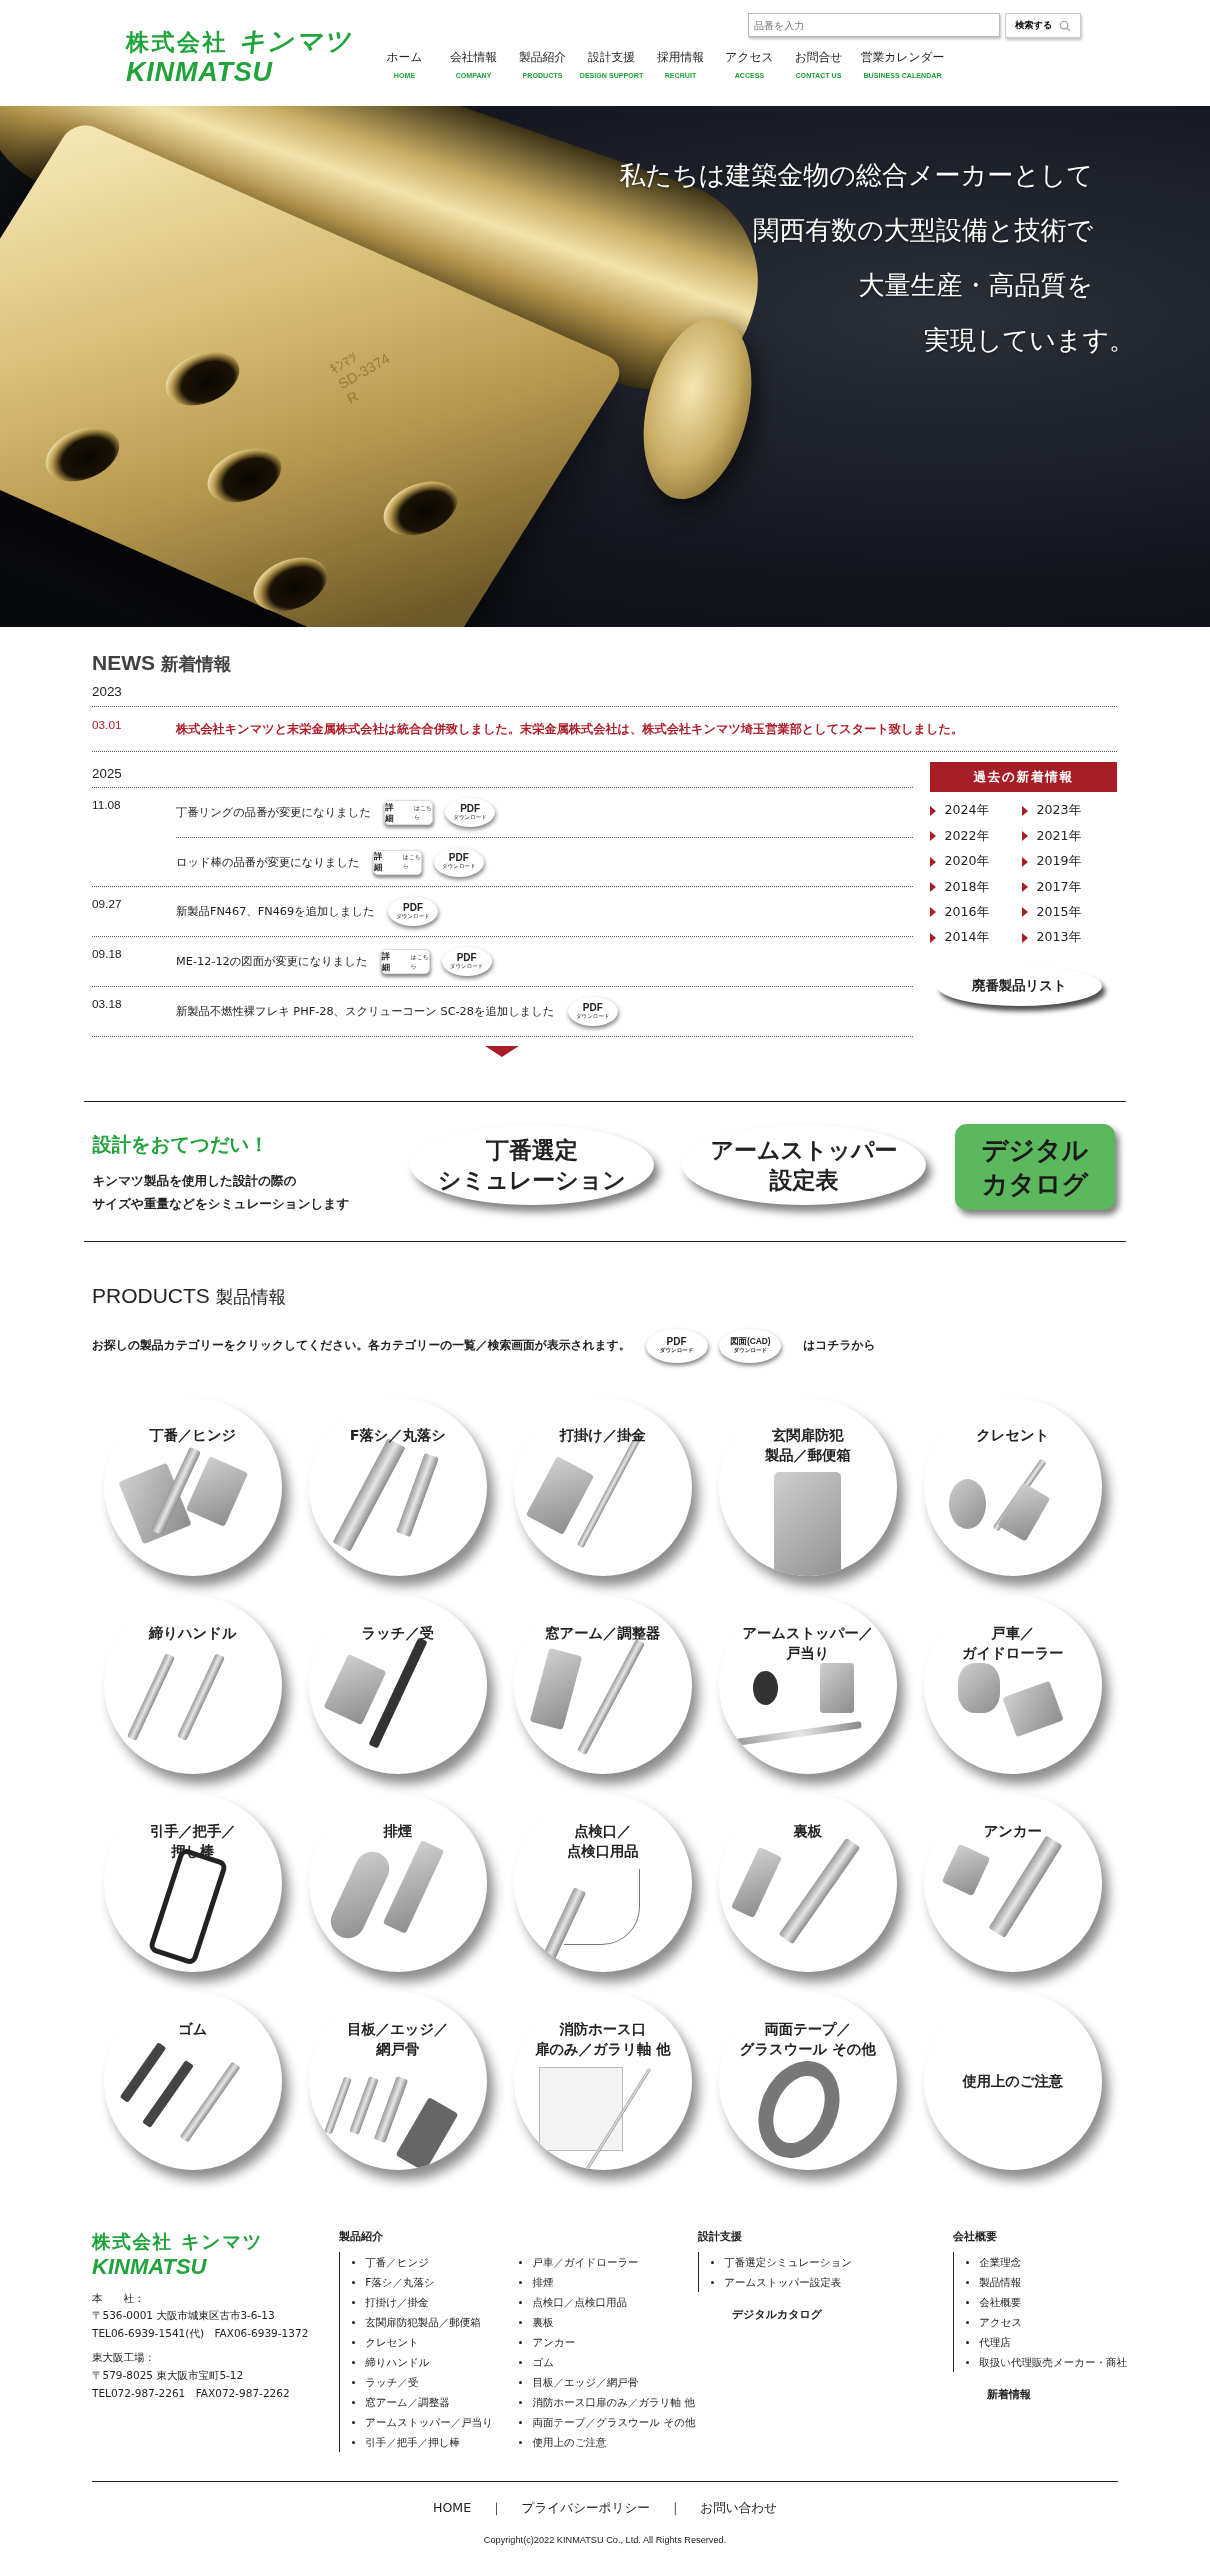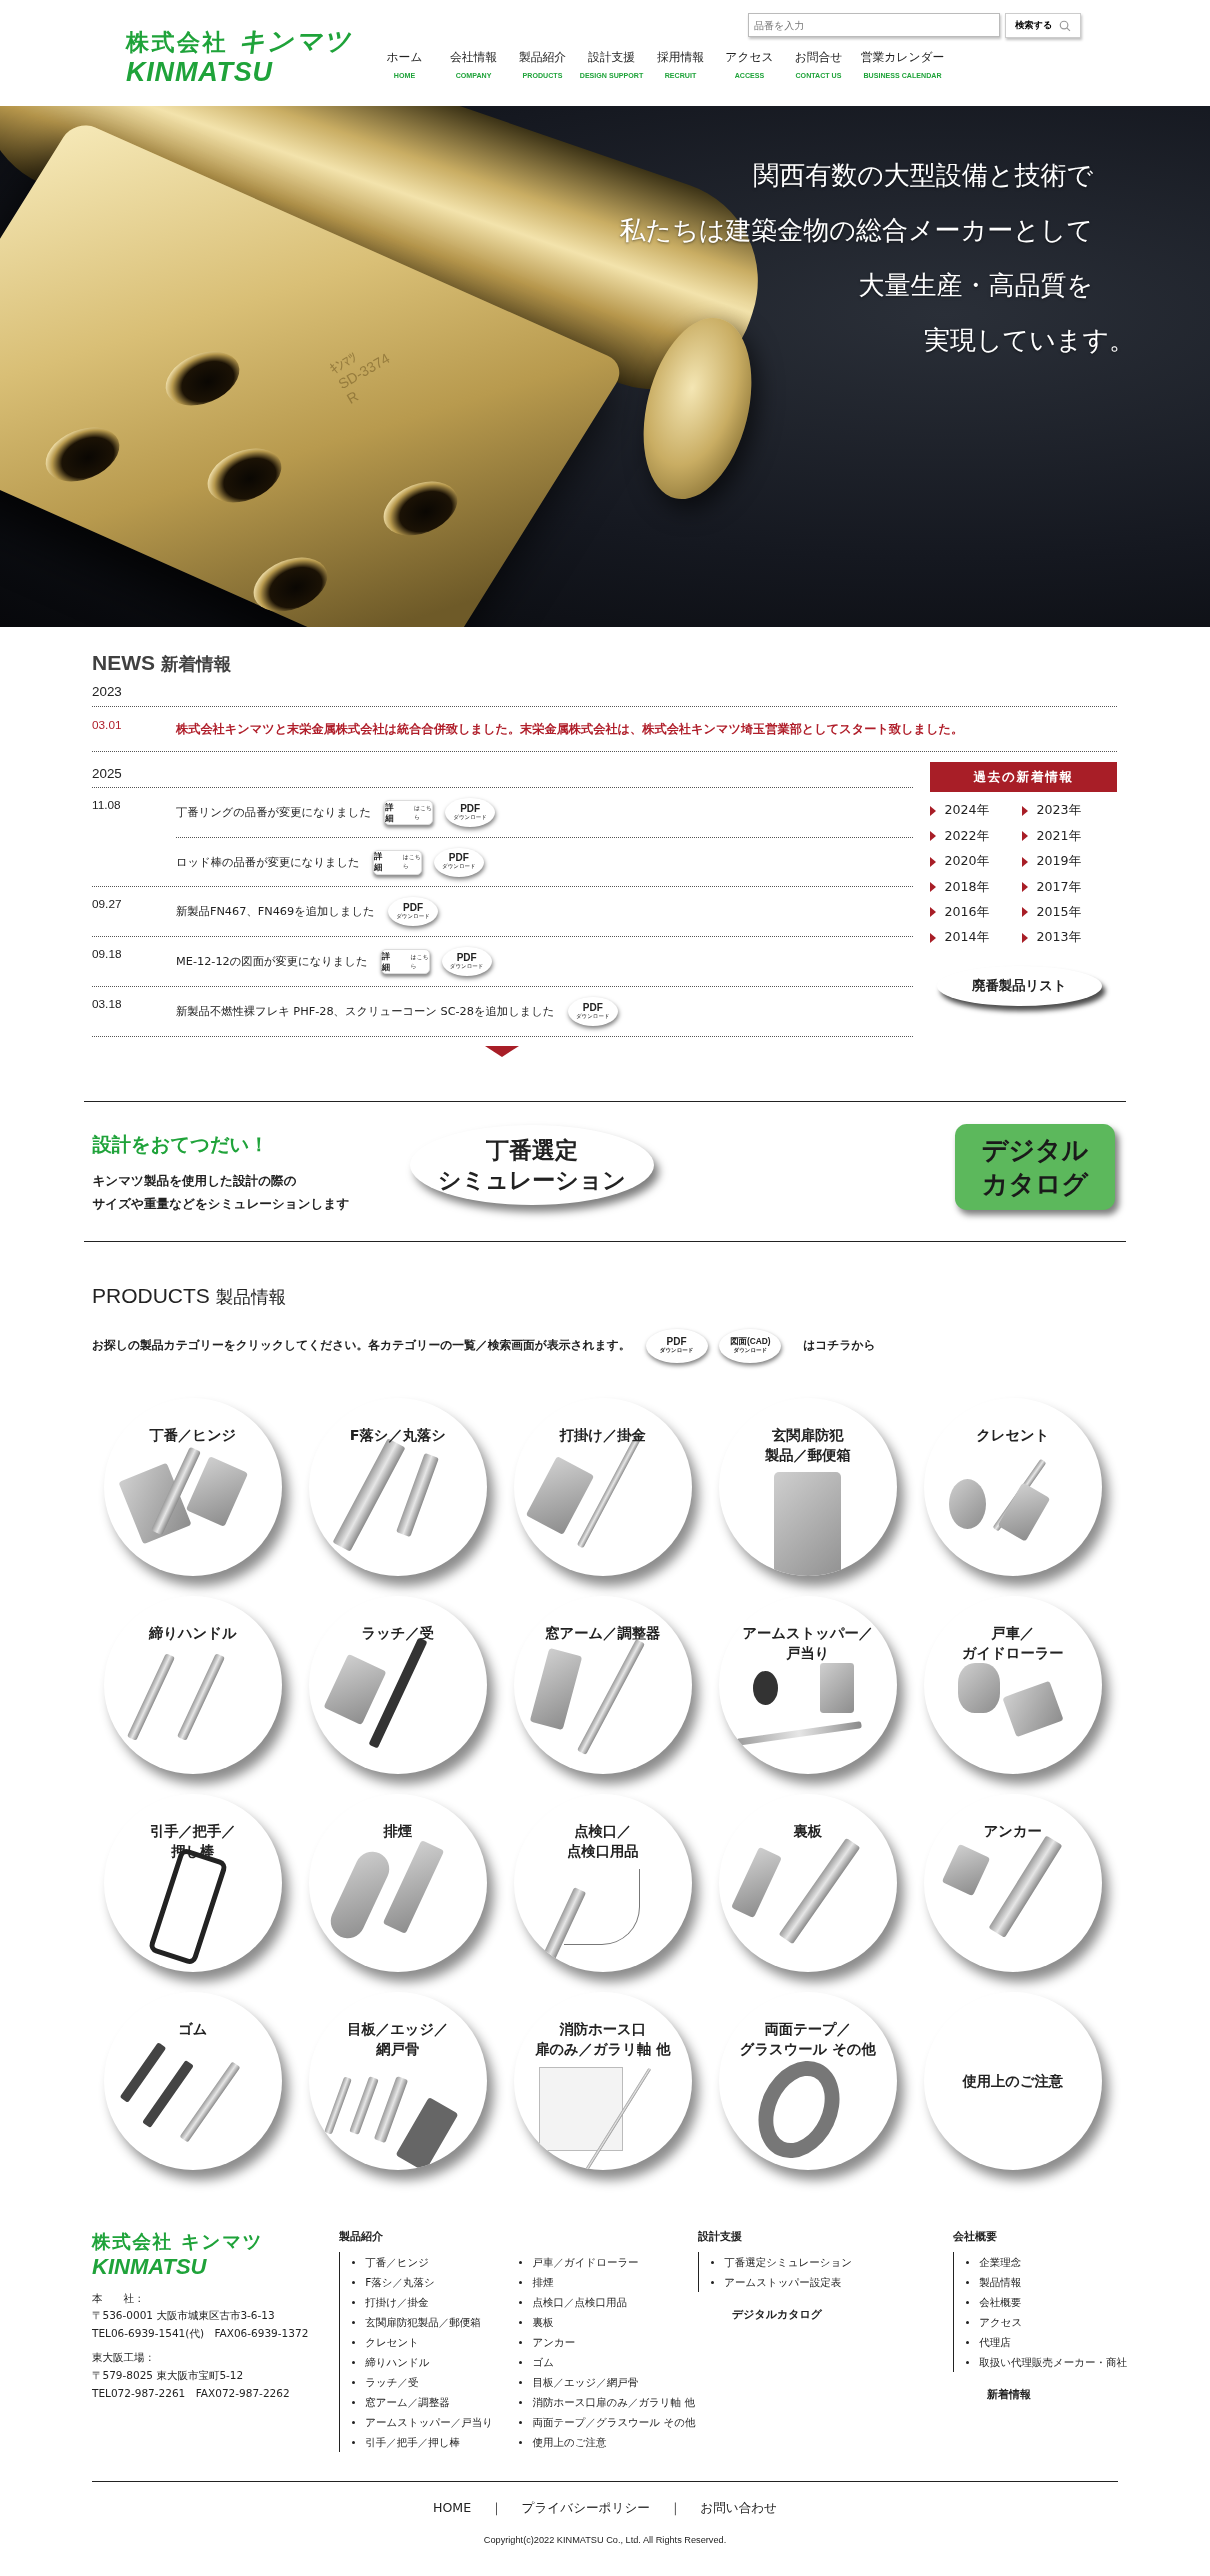"関西有数の大型設備と技術で" div { order: before "私たちは建築金物の総合メーカーとして" -> after "私たちは建築金物の総合メーカーとして" }
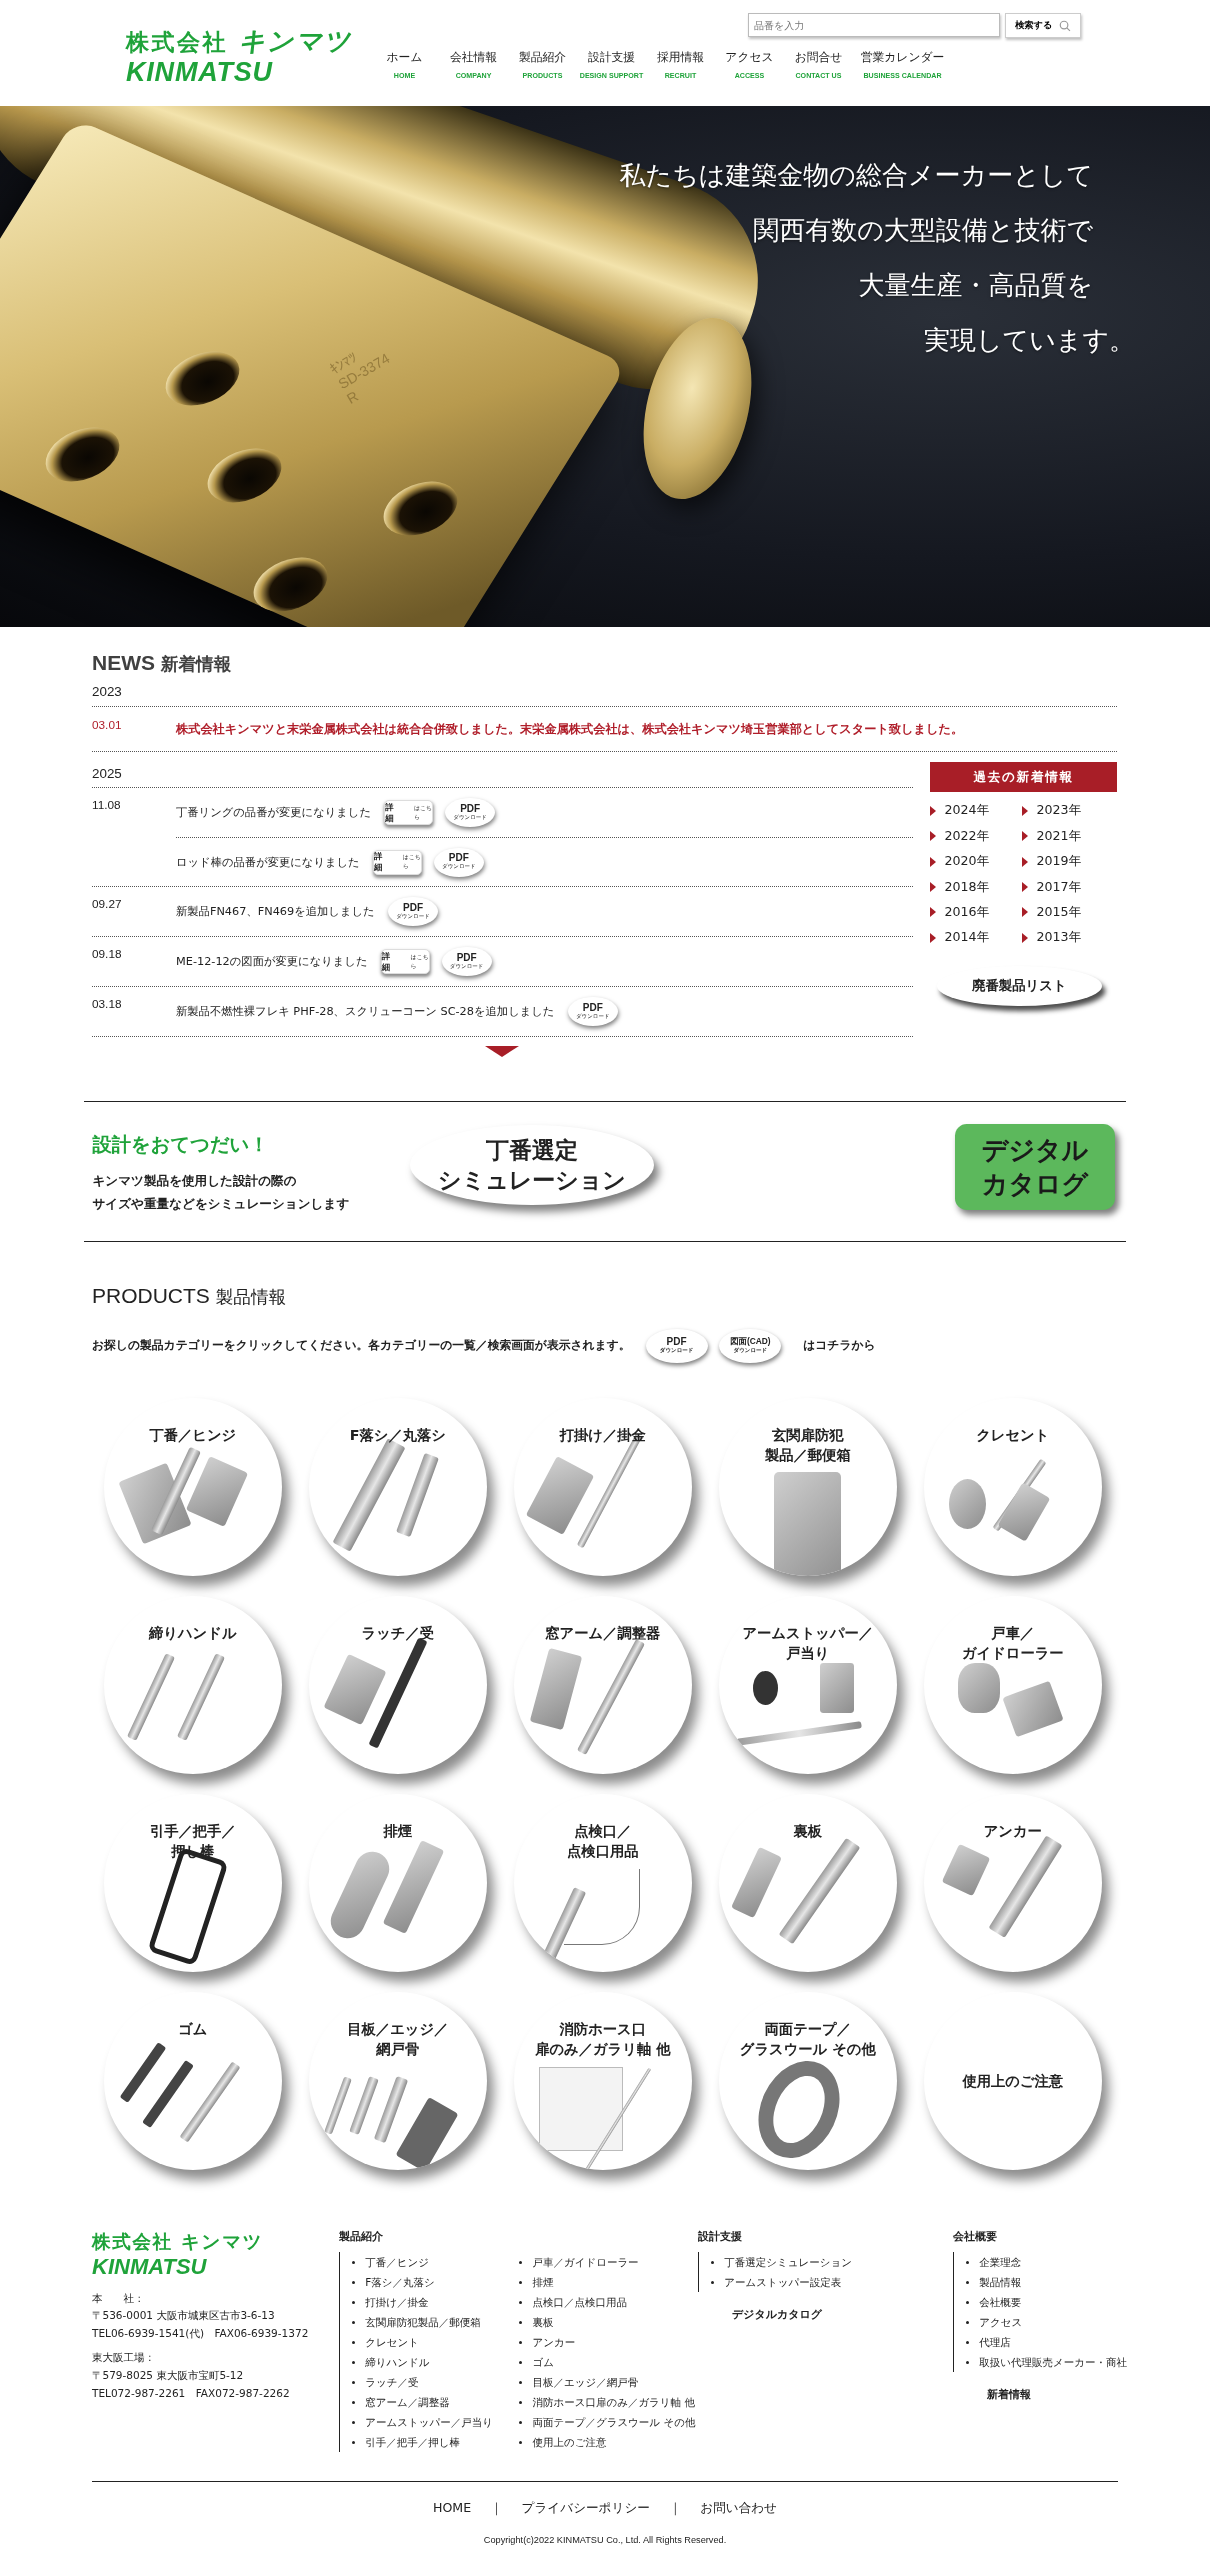"アームストッパー" a.oval-btn { html: none -> <a> <div> <div>アームストッパー</div> <div>設定表</div> </div> </a> }
